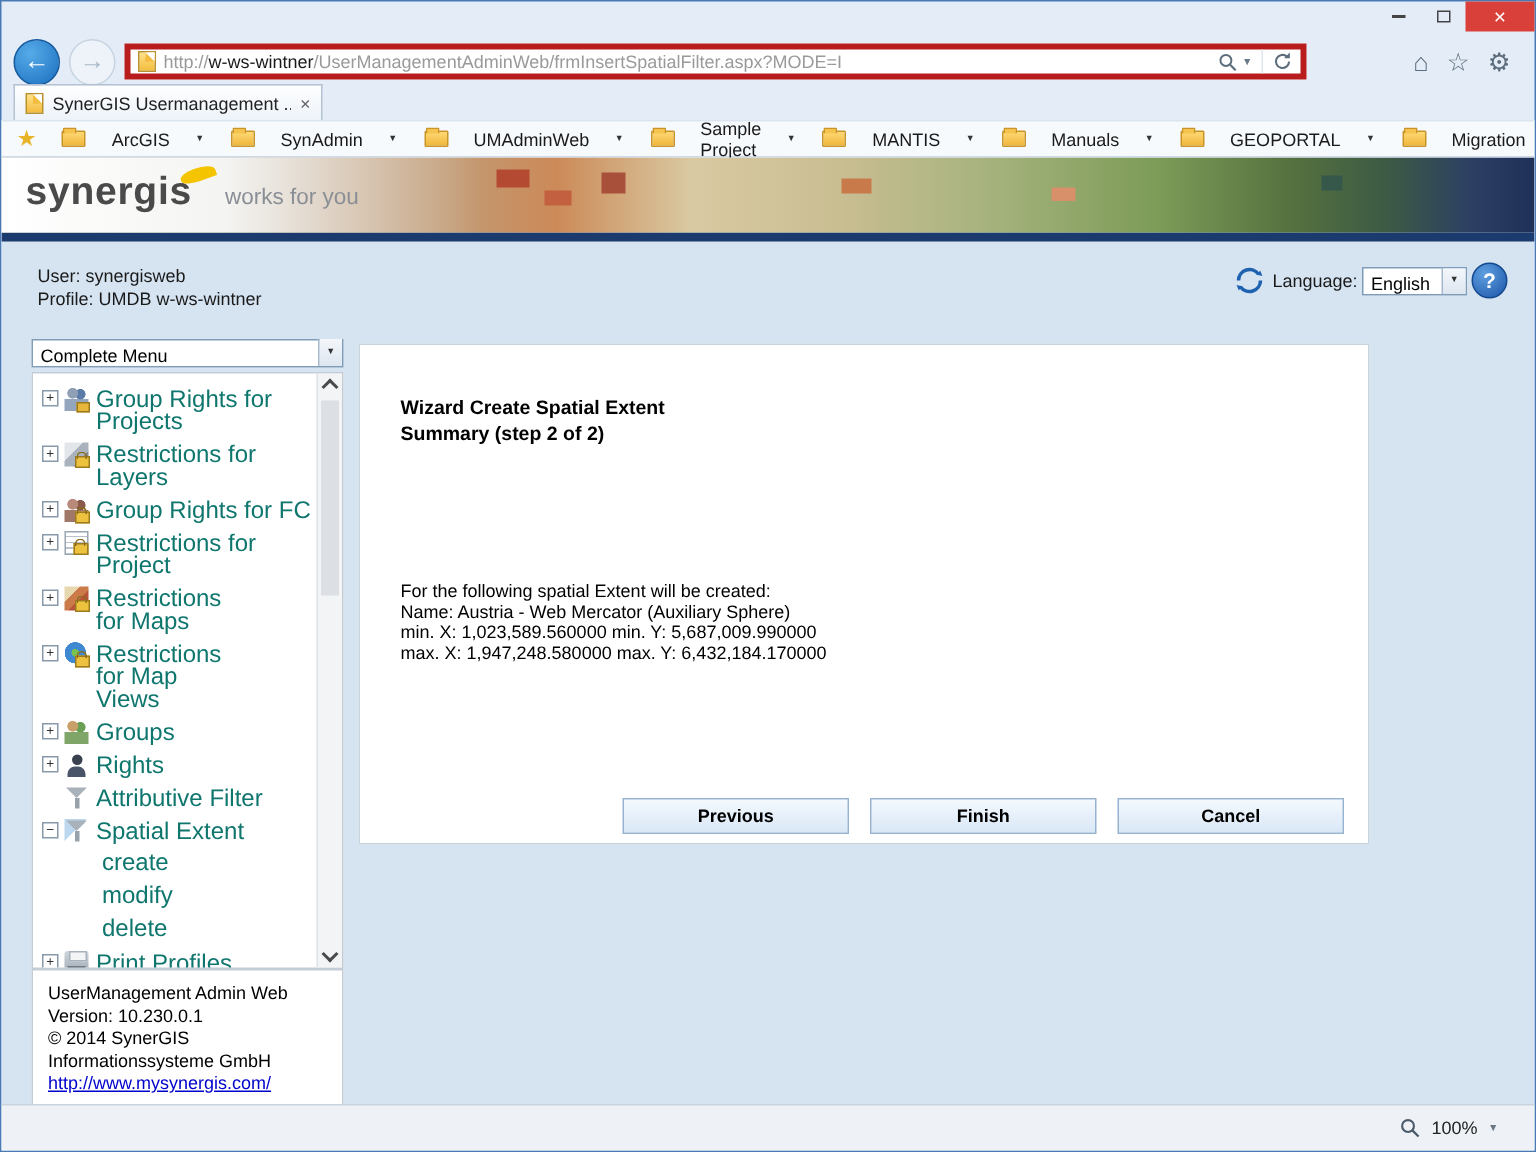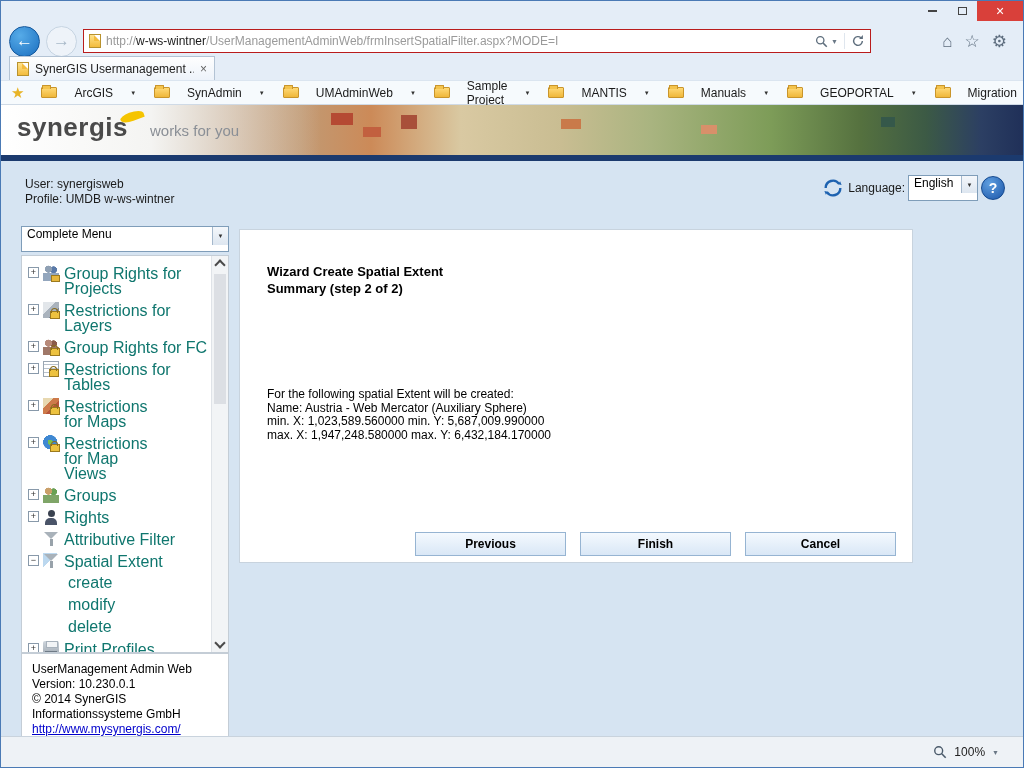"http://w-ws-wintner/UserManagementAdminW" .address { border: 1px solid #b91c1c -> 4px solid #b91c1c }
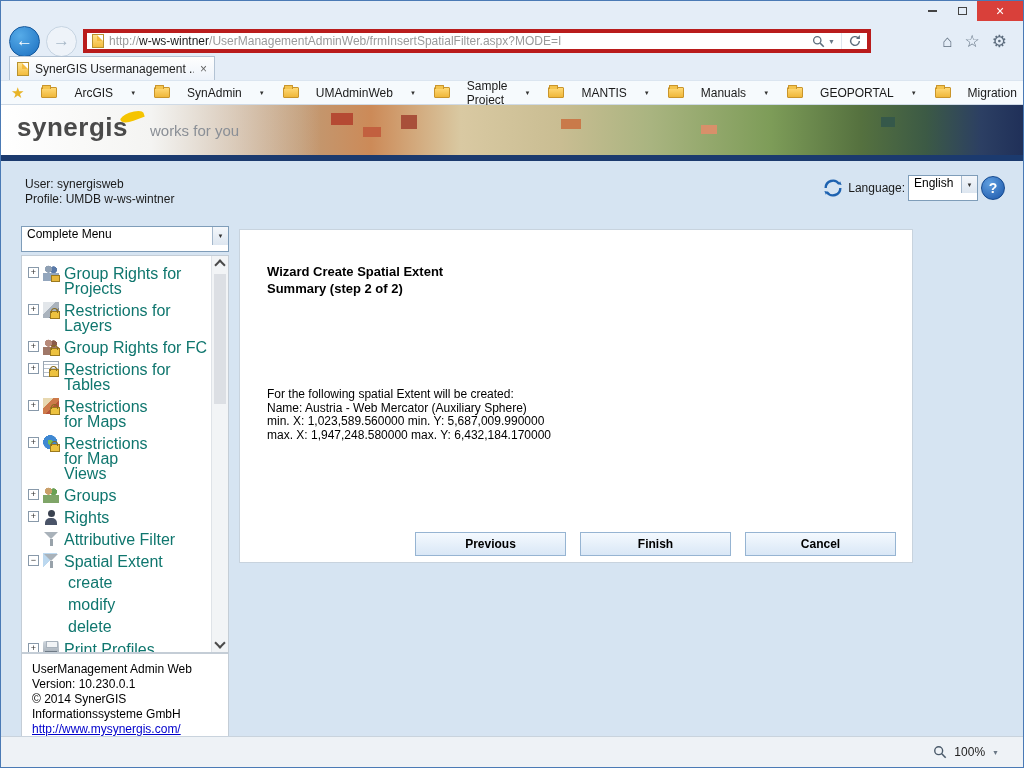"English" .mini-select { align-items: flex-start -> flex-end; height: 26px -> 19px }
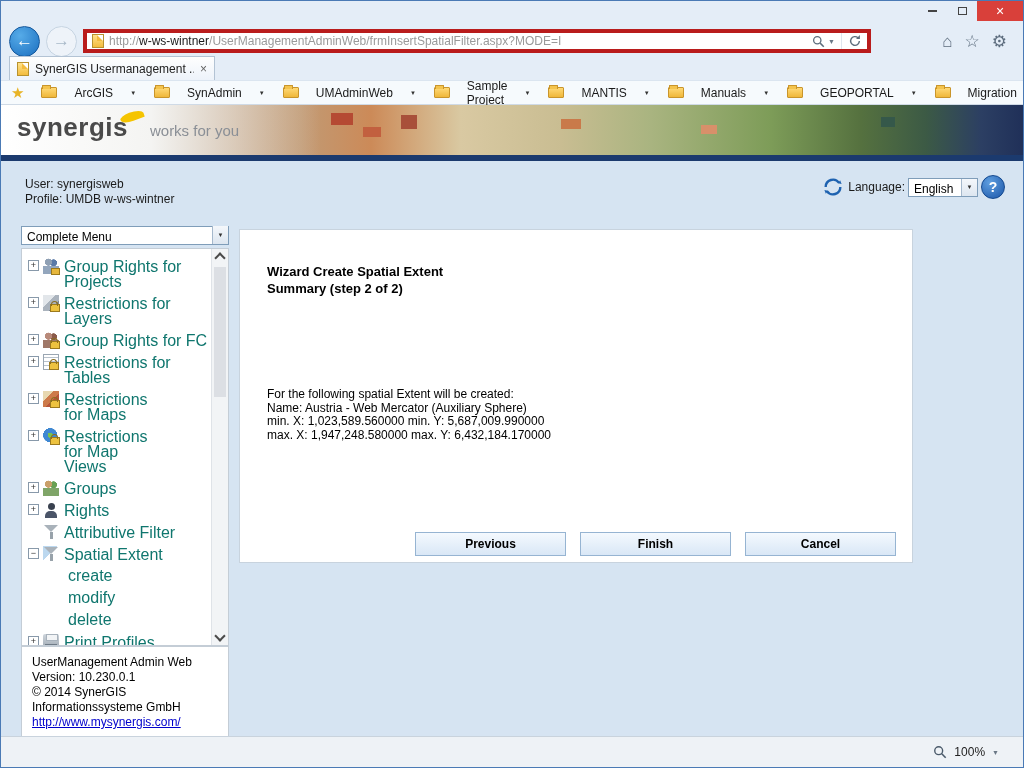"Restrictions for Tables" span.tlabel { text: Tables -> Project }
